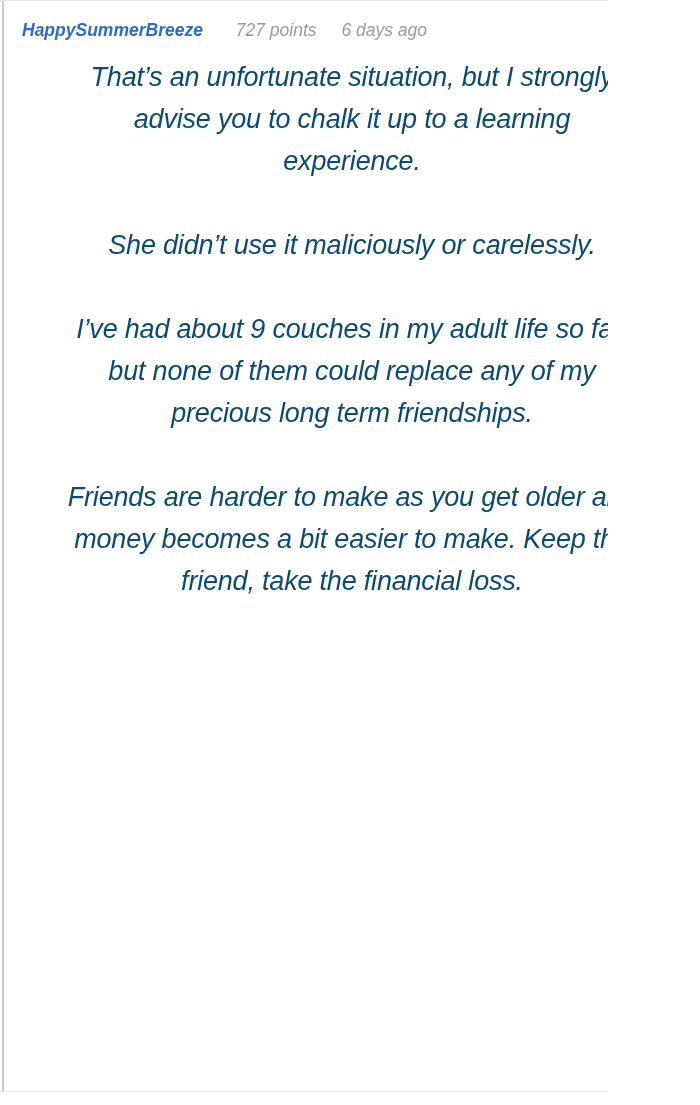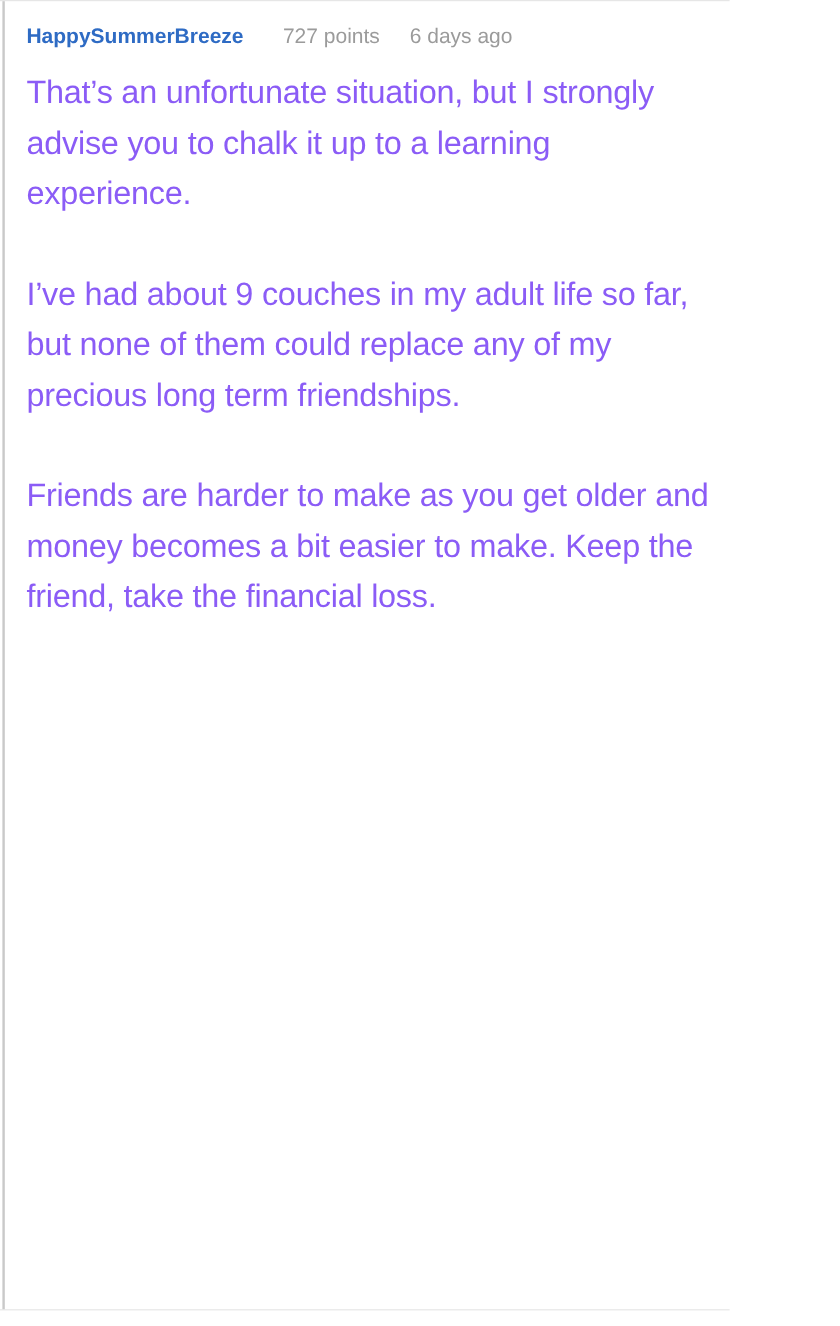"HappySummerBreeze 727 points 6 days" .stage { font-style: none -> italic }
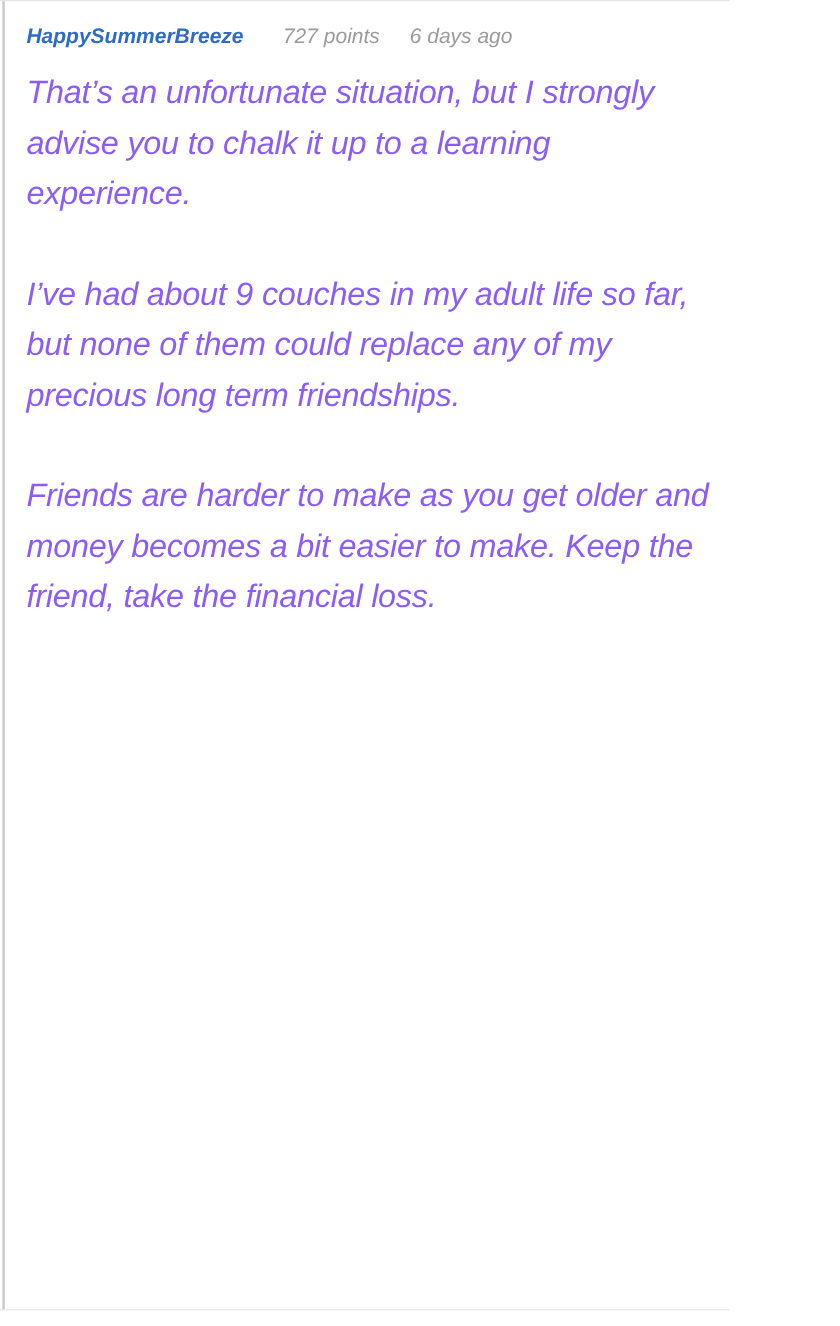"That’s an unfortunate situation, but" .para { color: #8b5cf6 -> #0c4a6e; text-align: none -> center }
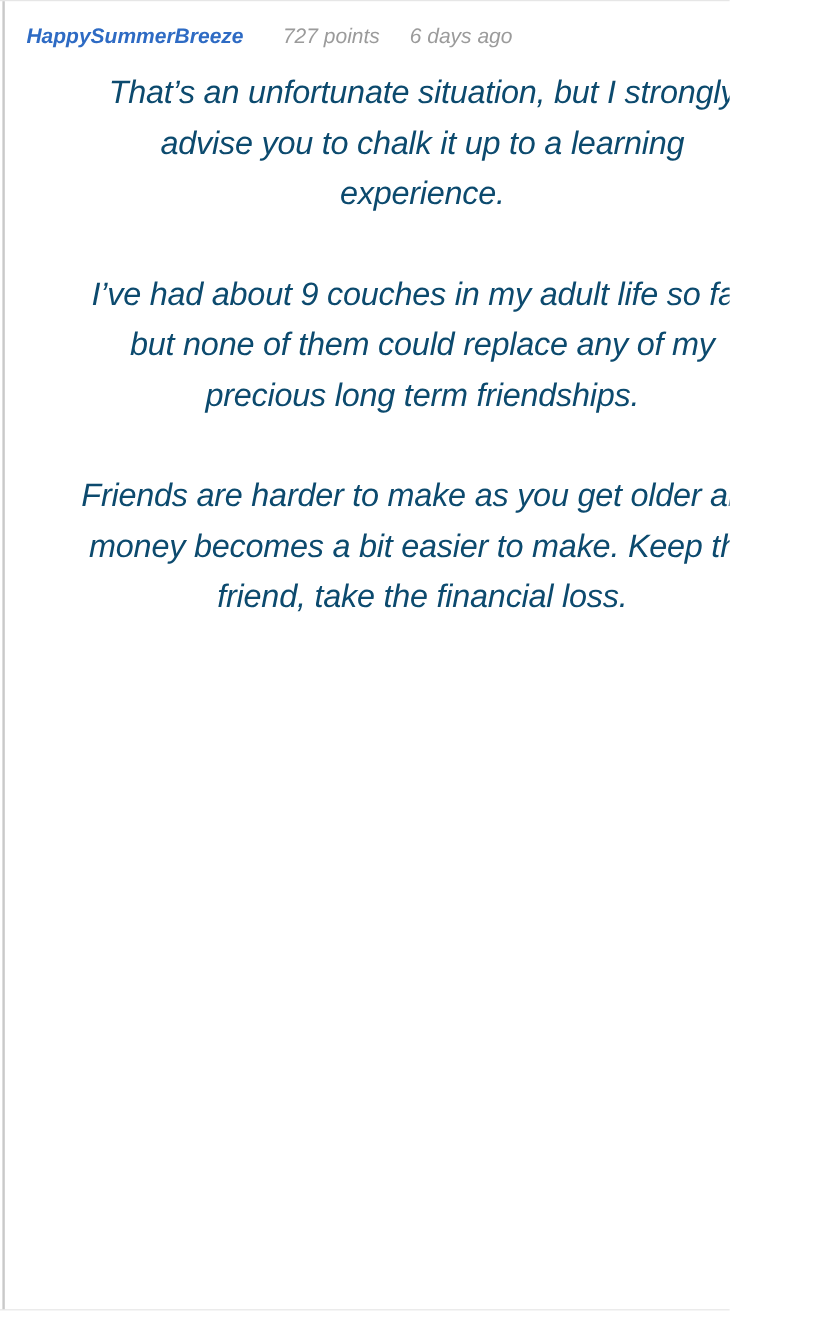"She didn’t use it maliciously" p.para { html: none -> <p>She didn’t use it maliciously or carelessly.</p> }
